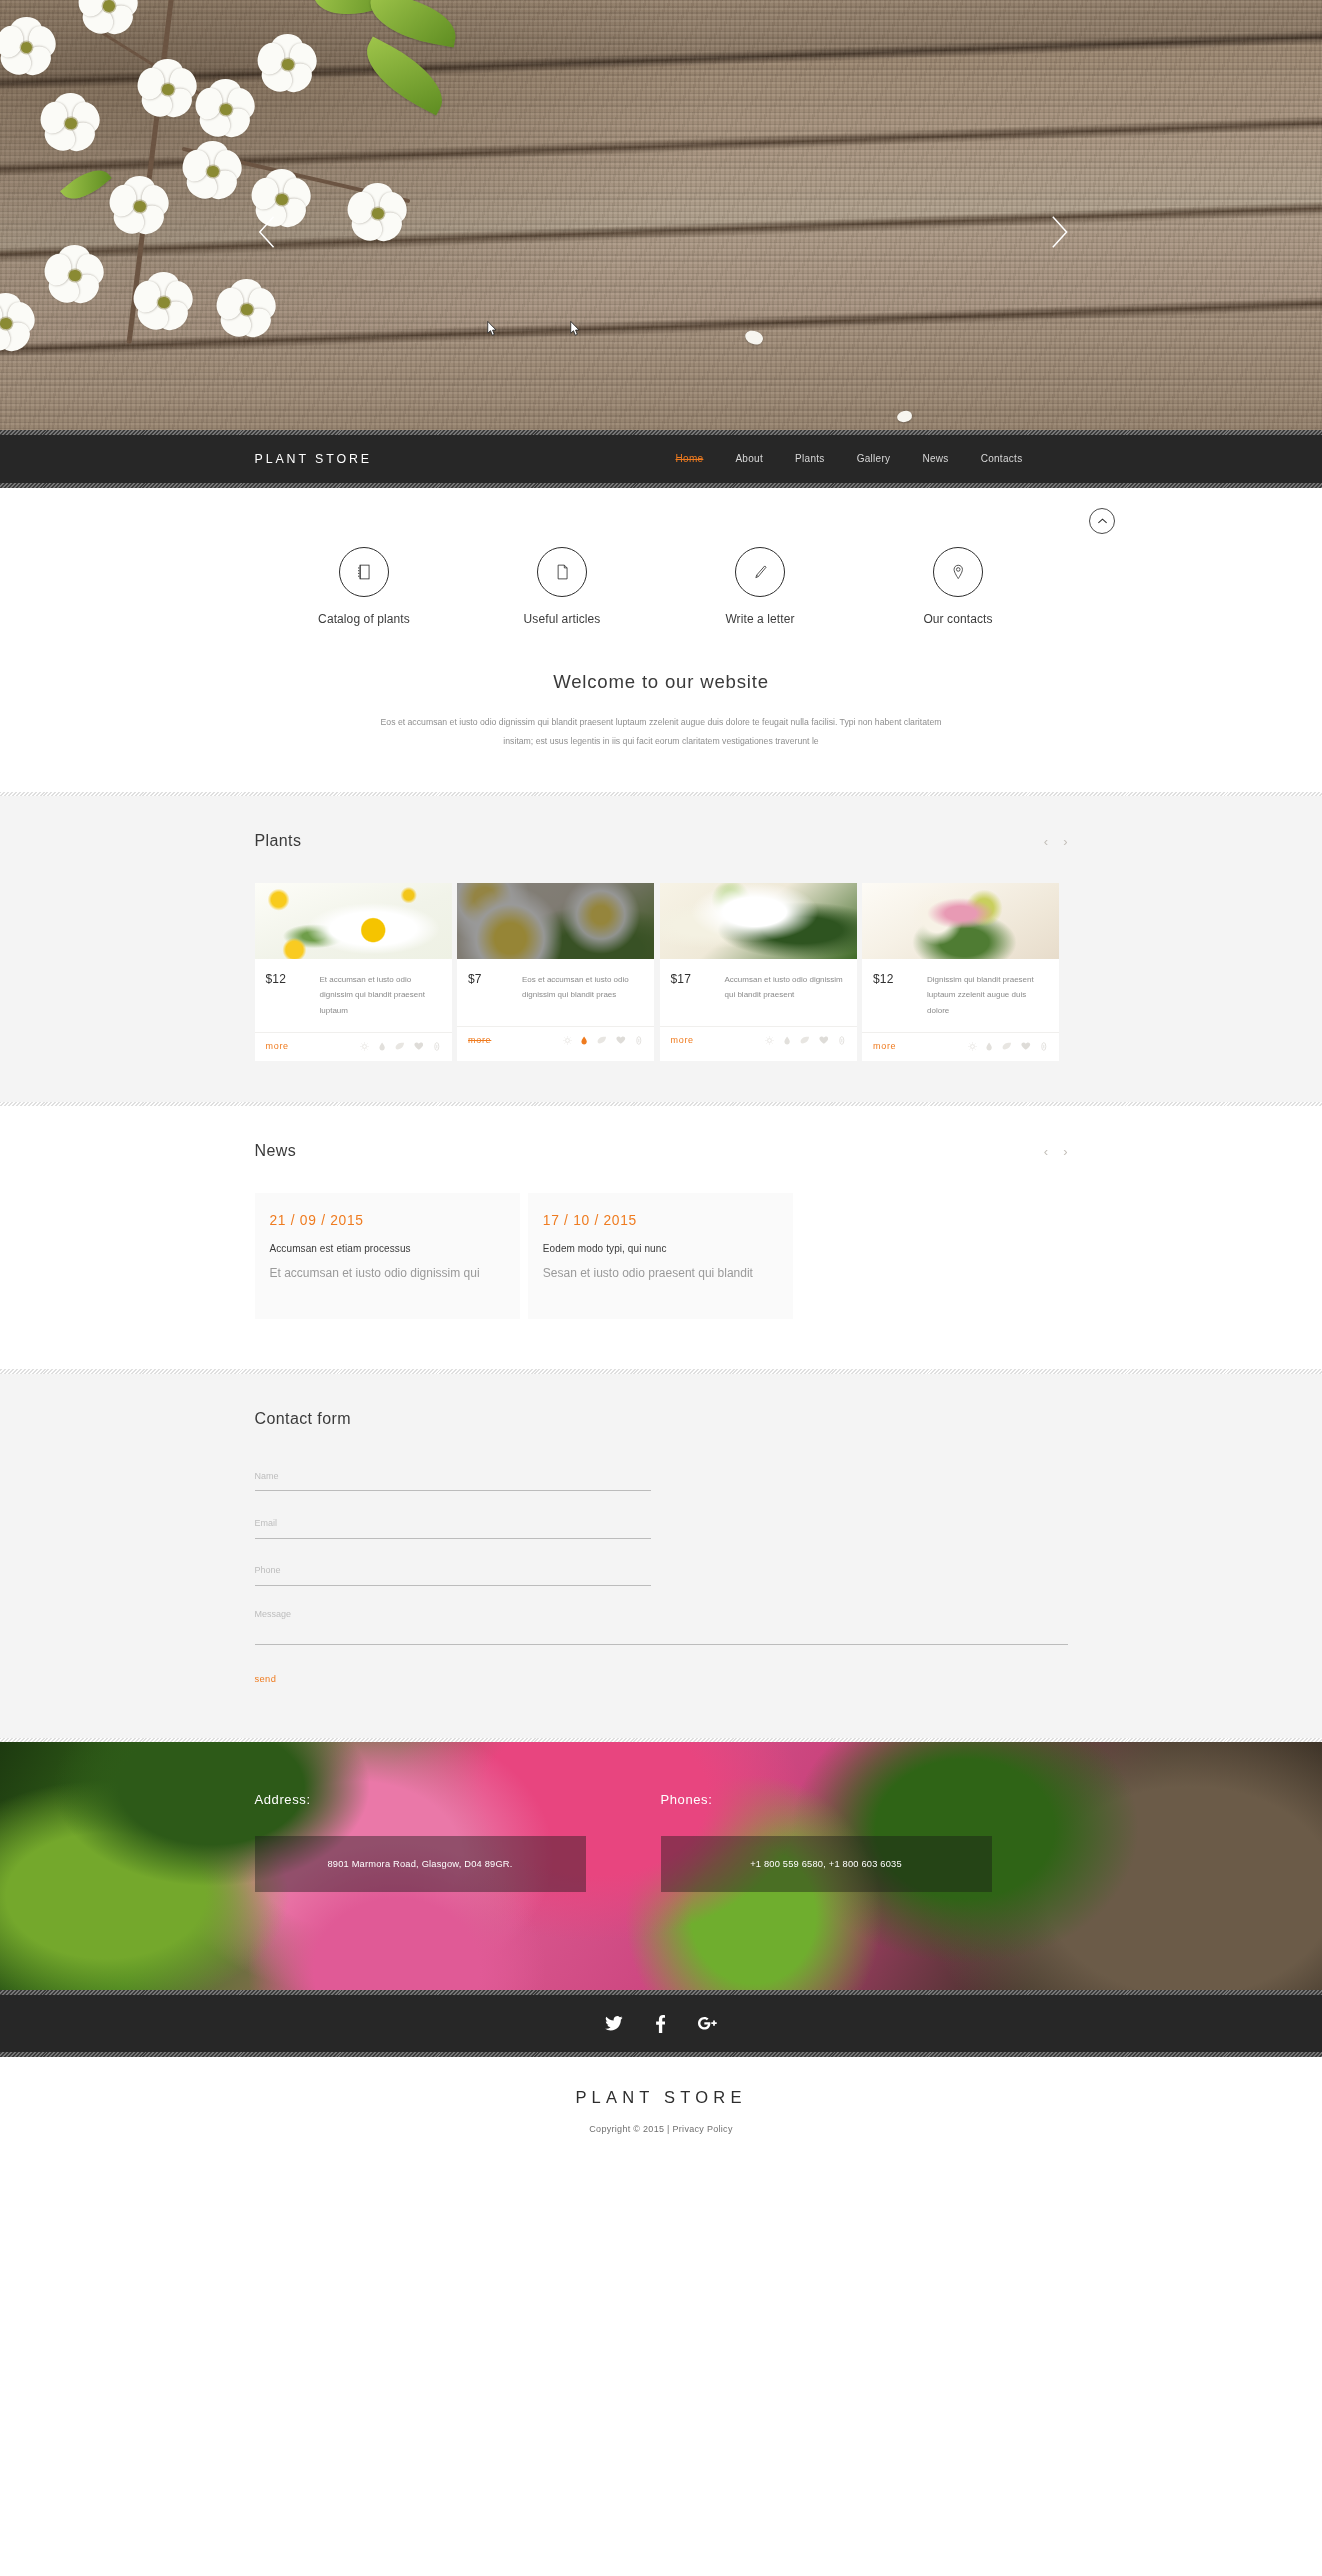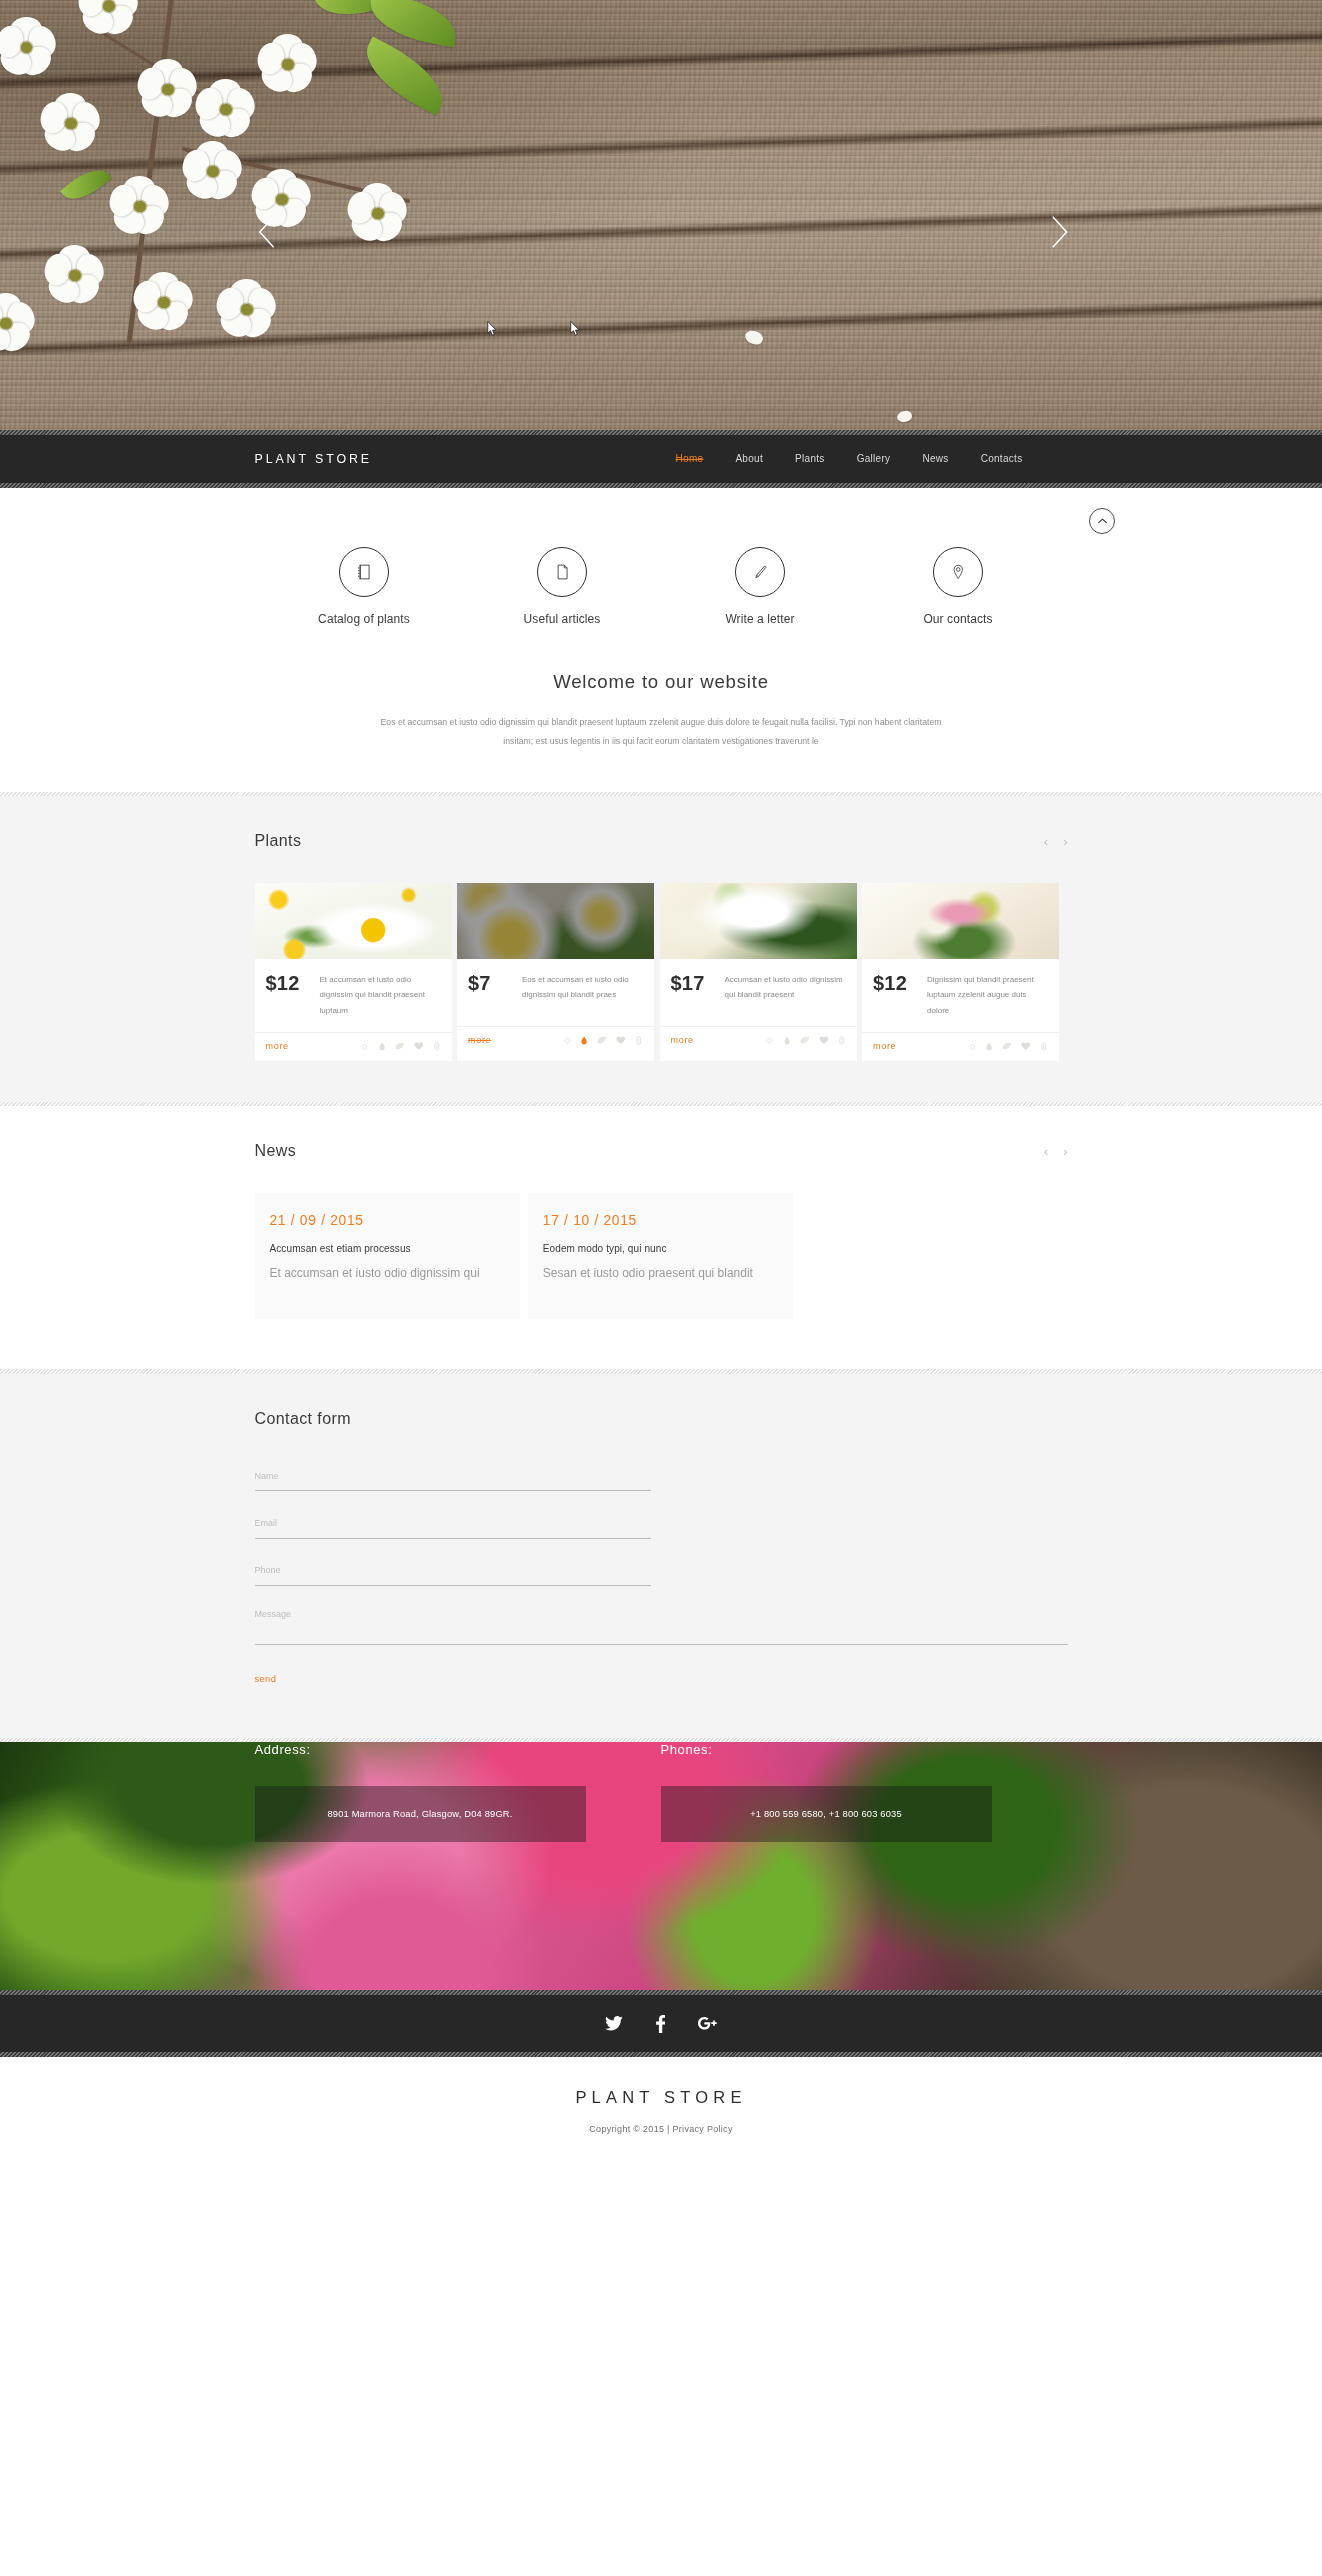"$12" .price { font-size: 20px -> 12px; font-weight: bold -> none }
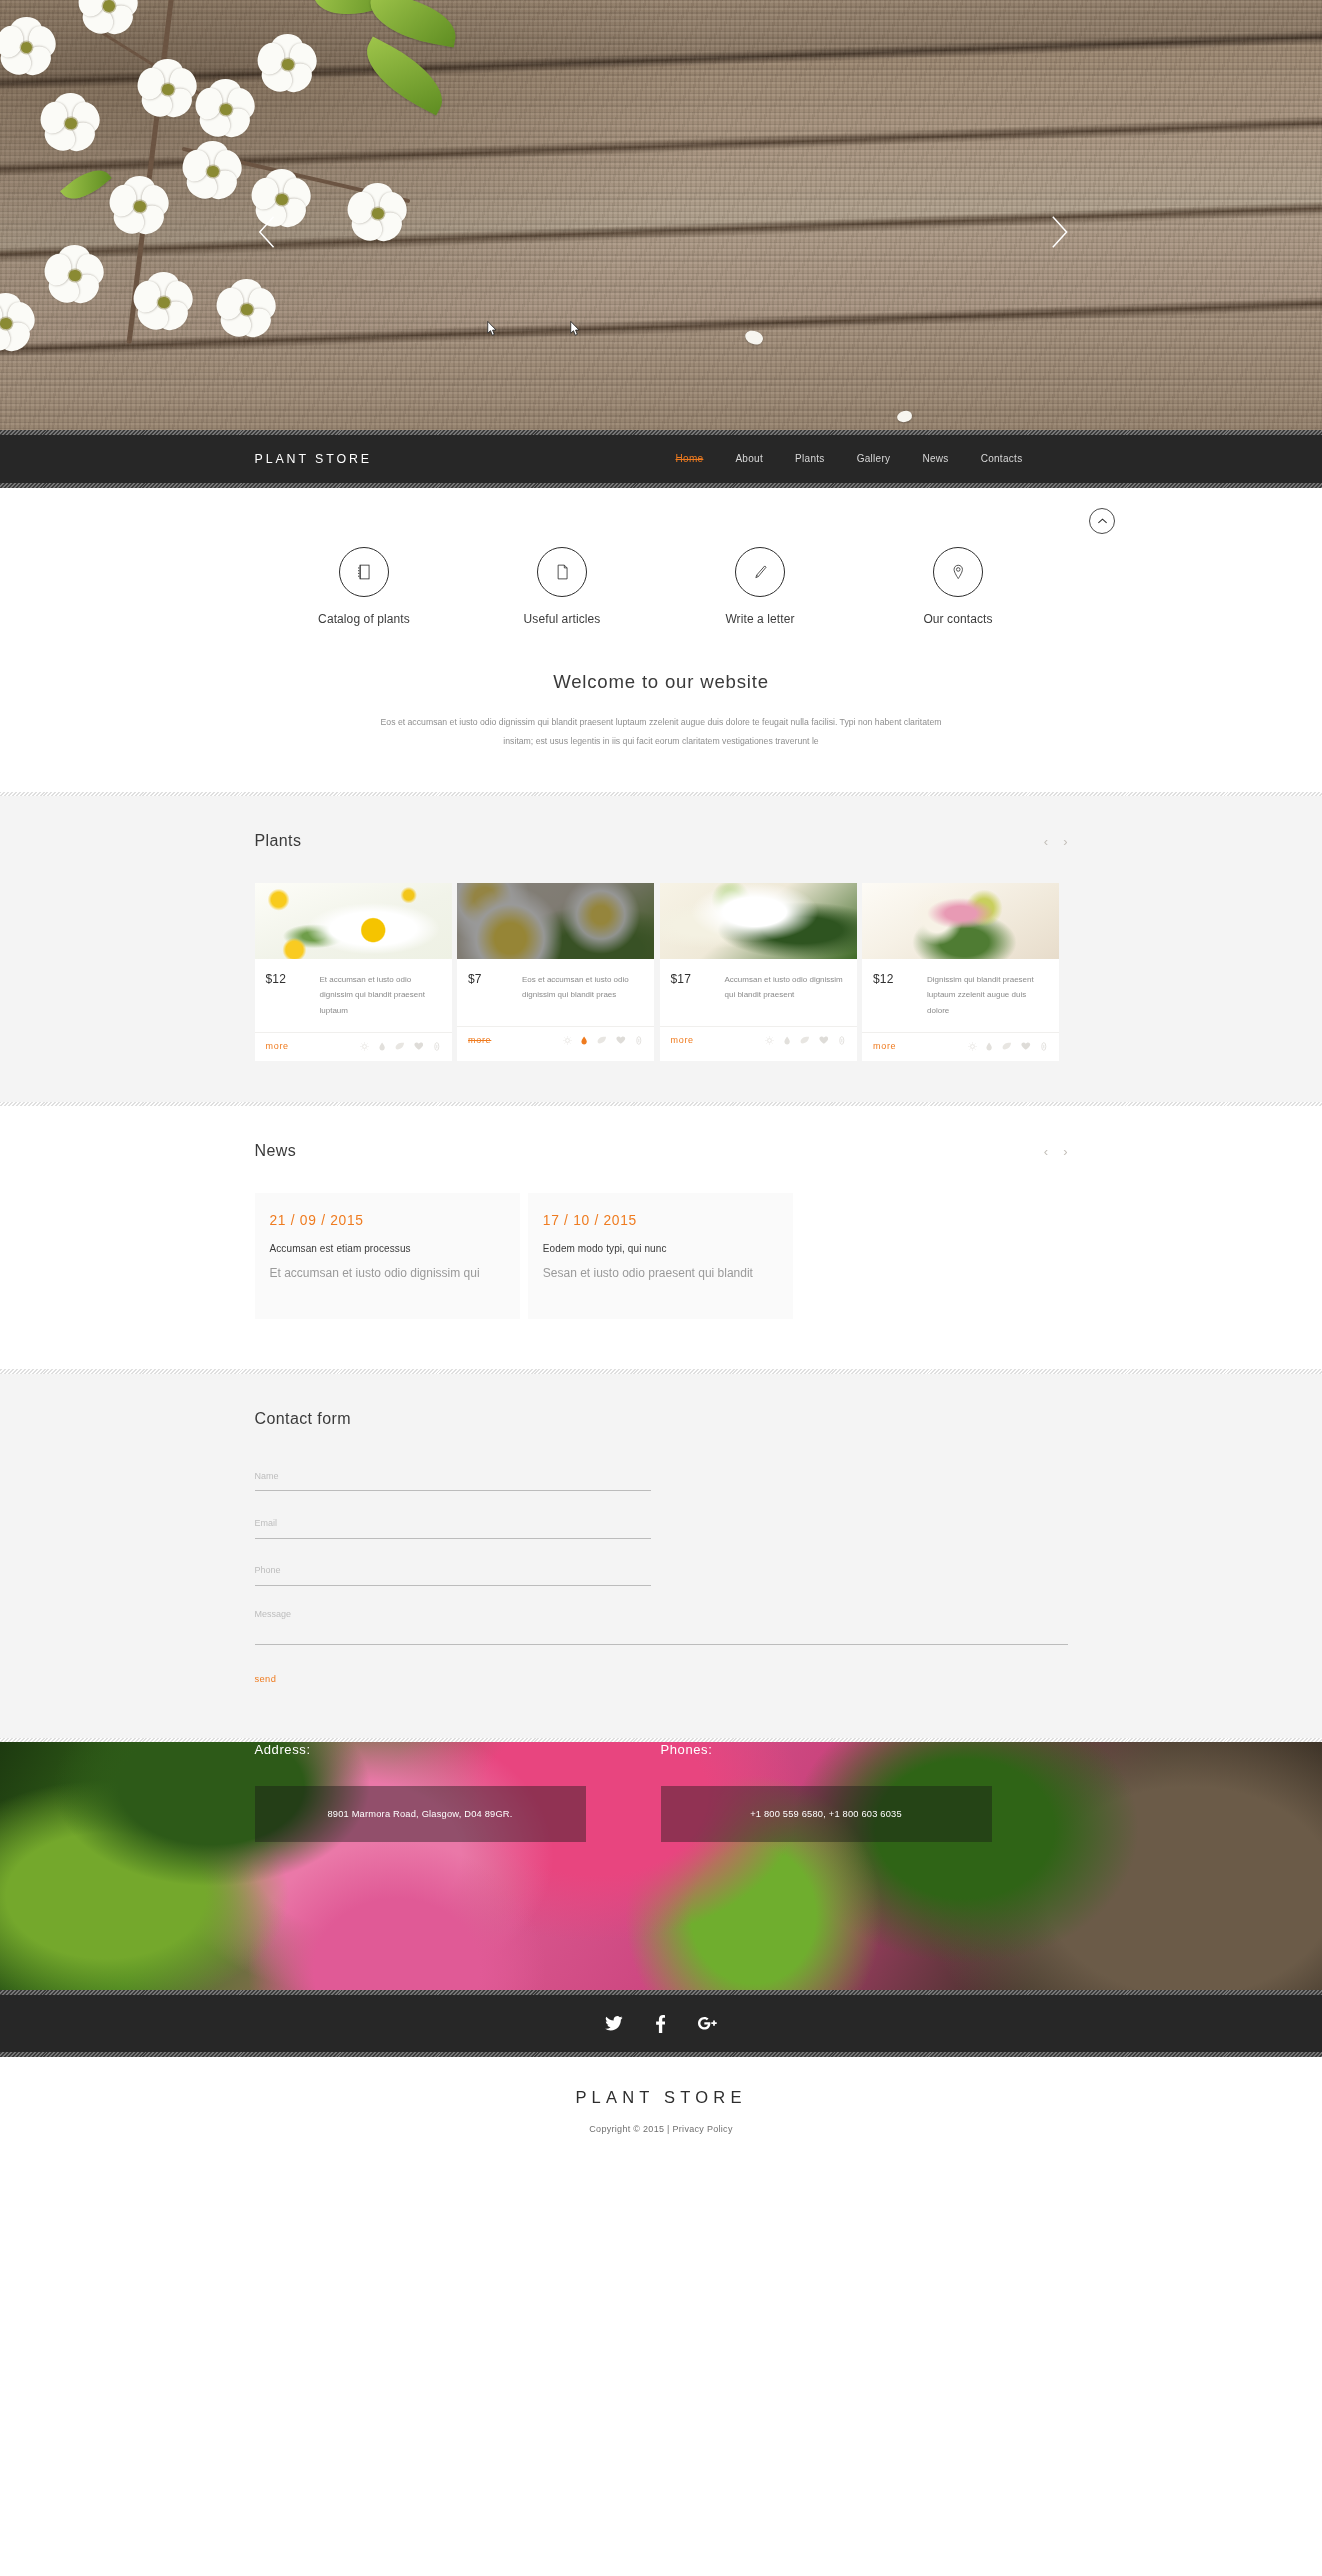"Address:" .addr-sec .wrap { padding-top: none -> 50px }
